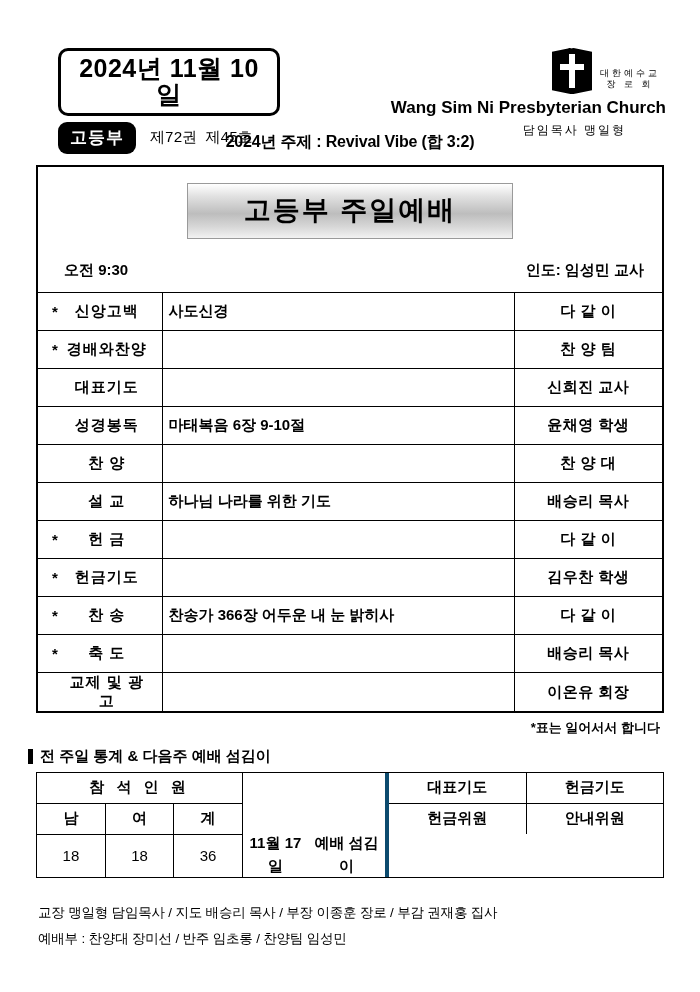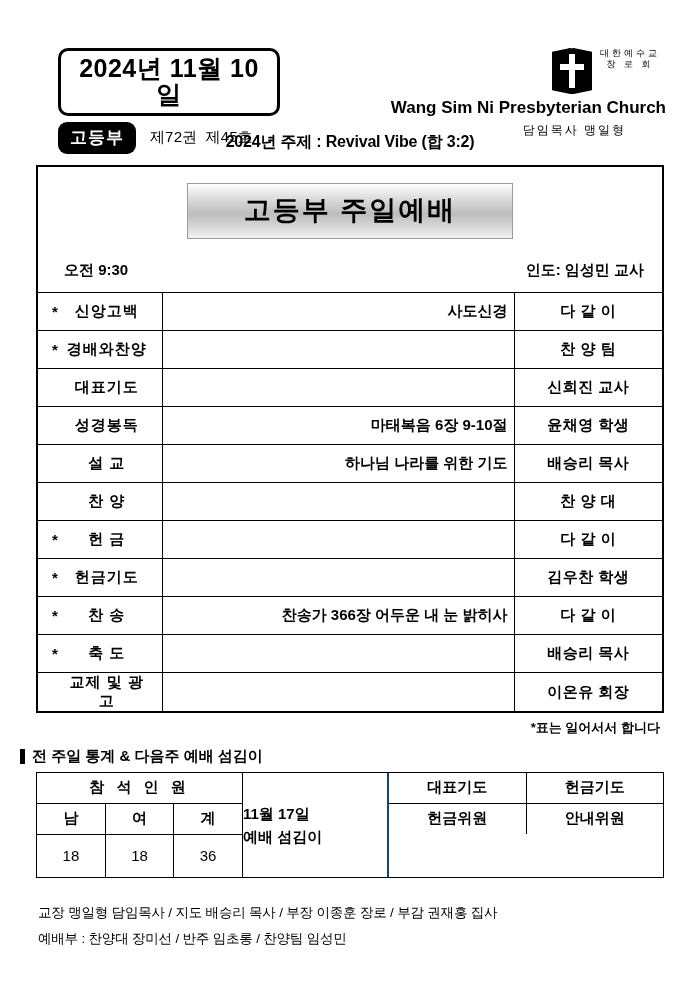"대한예수교" .church-title-row { align-items: flex-start -> flex-end }
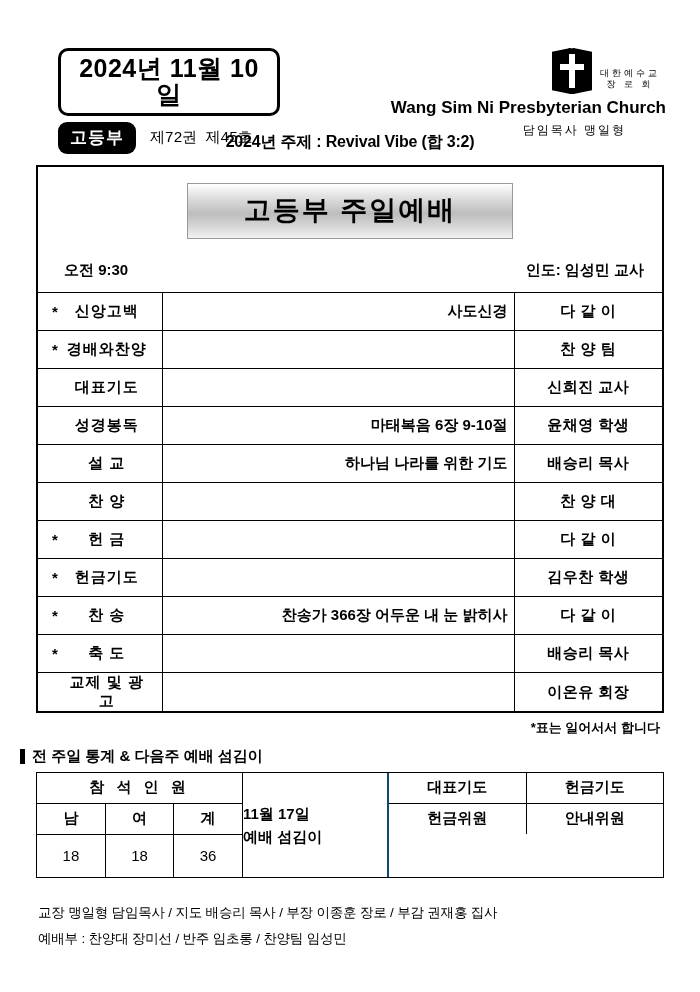"사도신경" .col-mid { text-align: right -> left }
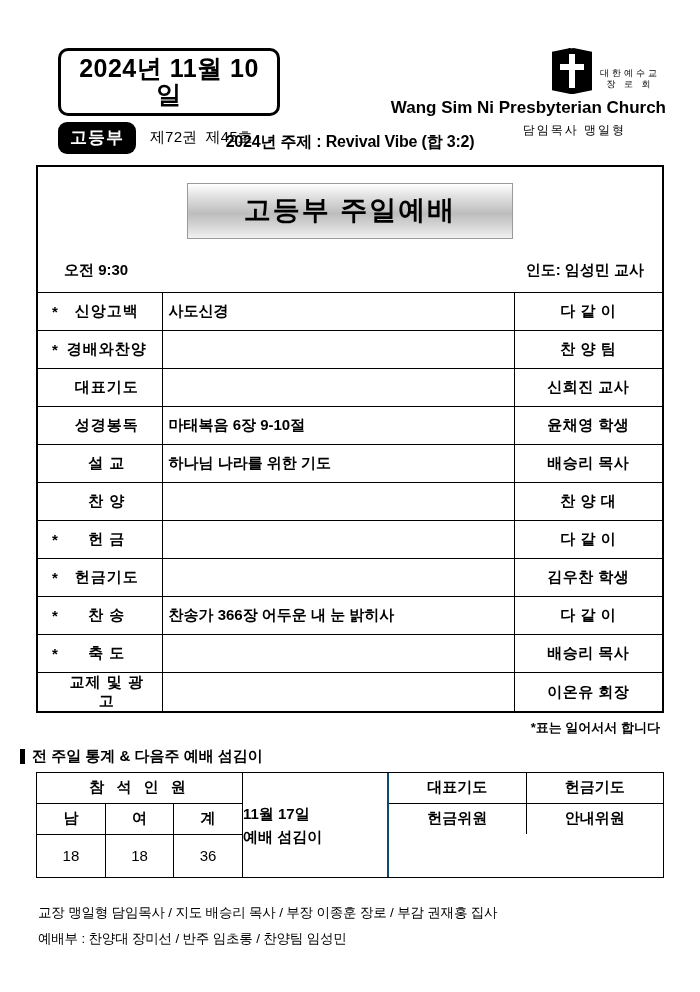"설 교" tr { order: before "찬 양" -> after "찬 양" }
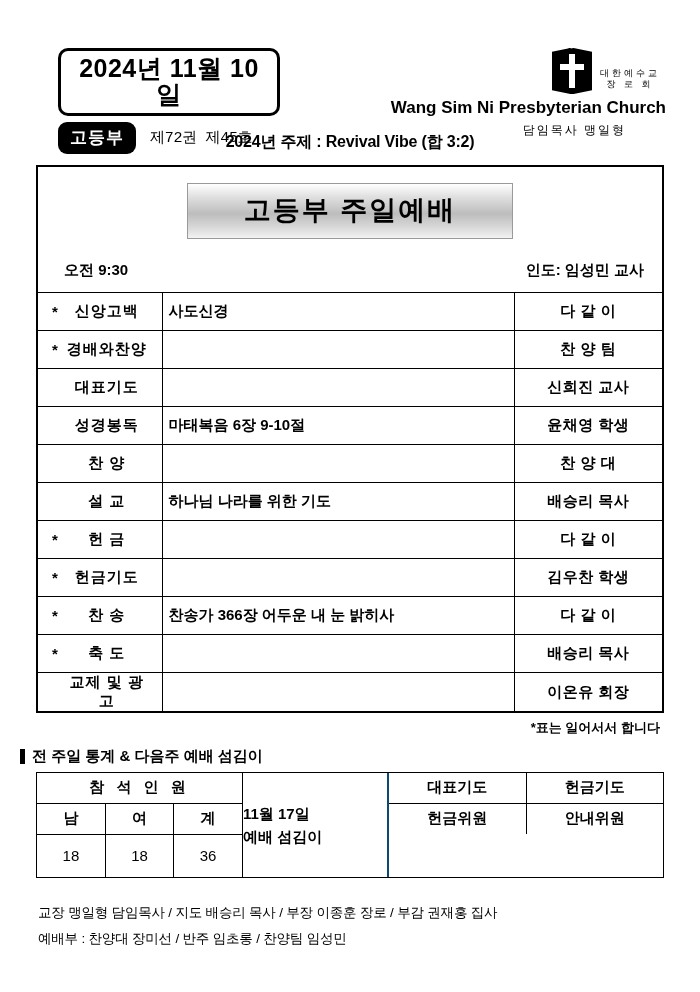"전 주일 통계 & 다음주" .stats-head { margin: 10px 0 6px 20px -> 10px 0 6px 28px }
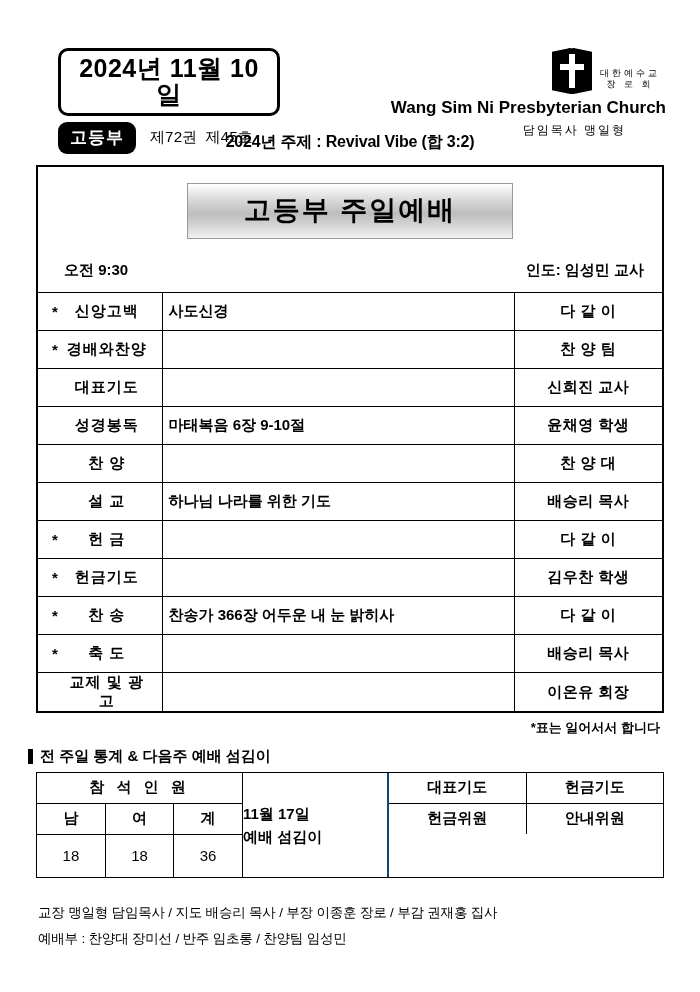"11월 17일" .stats-mid { align-items: flex-start -> flex-end; border-right: 2px solid #0c4a6e -> 4px solid #0c4a6e; flex-direction: column -> row }
